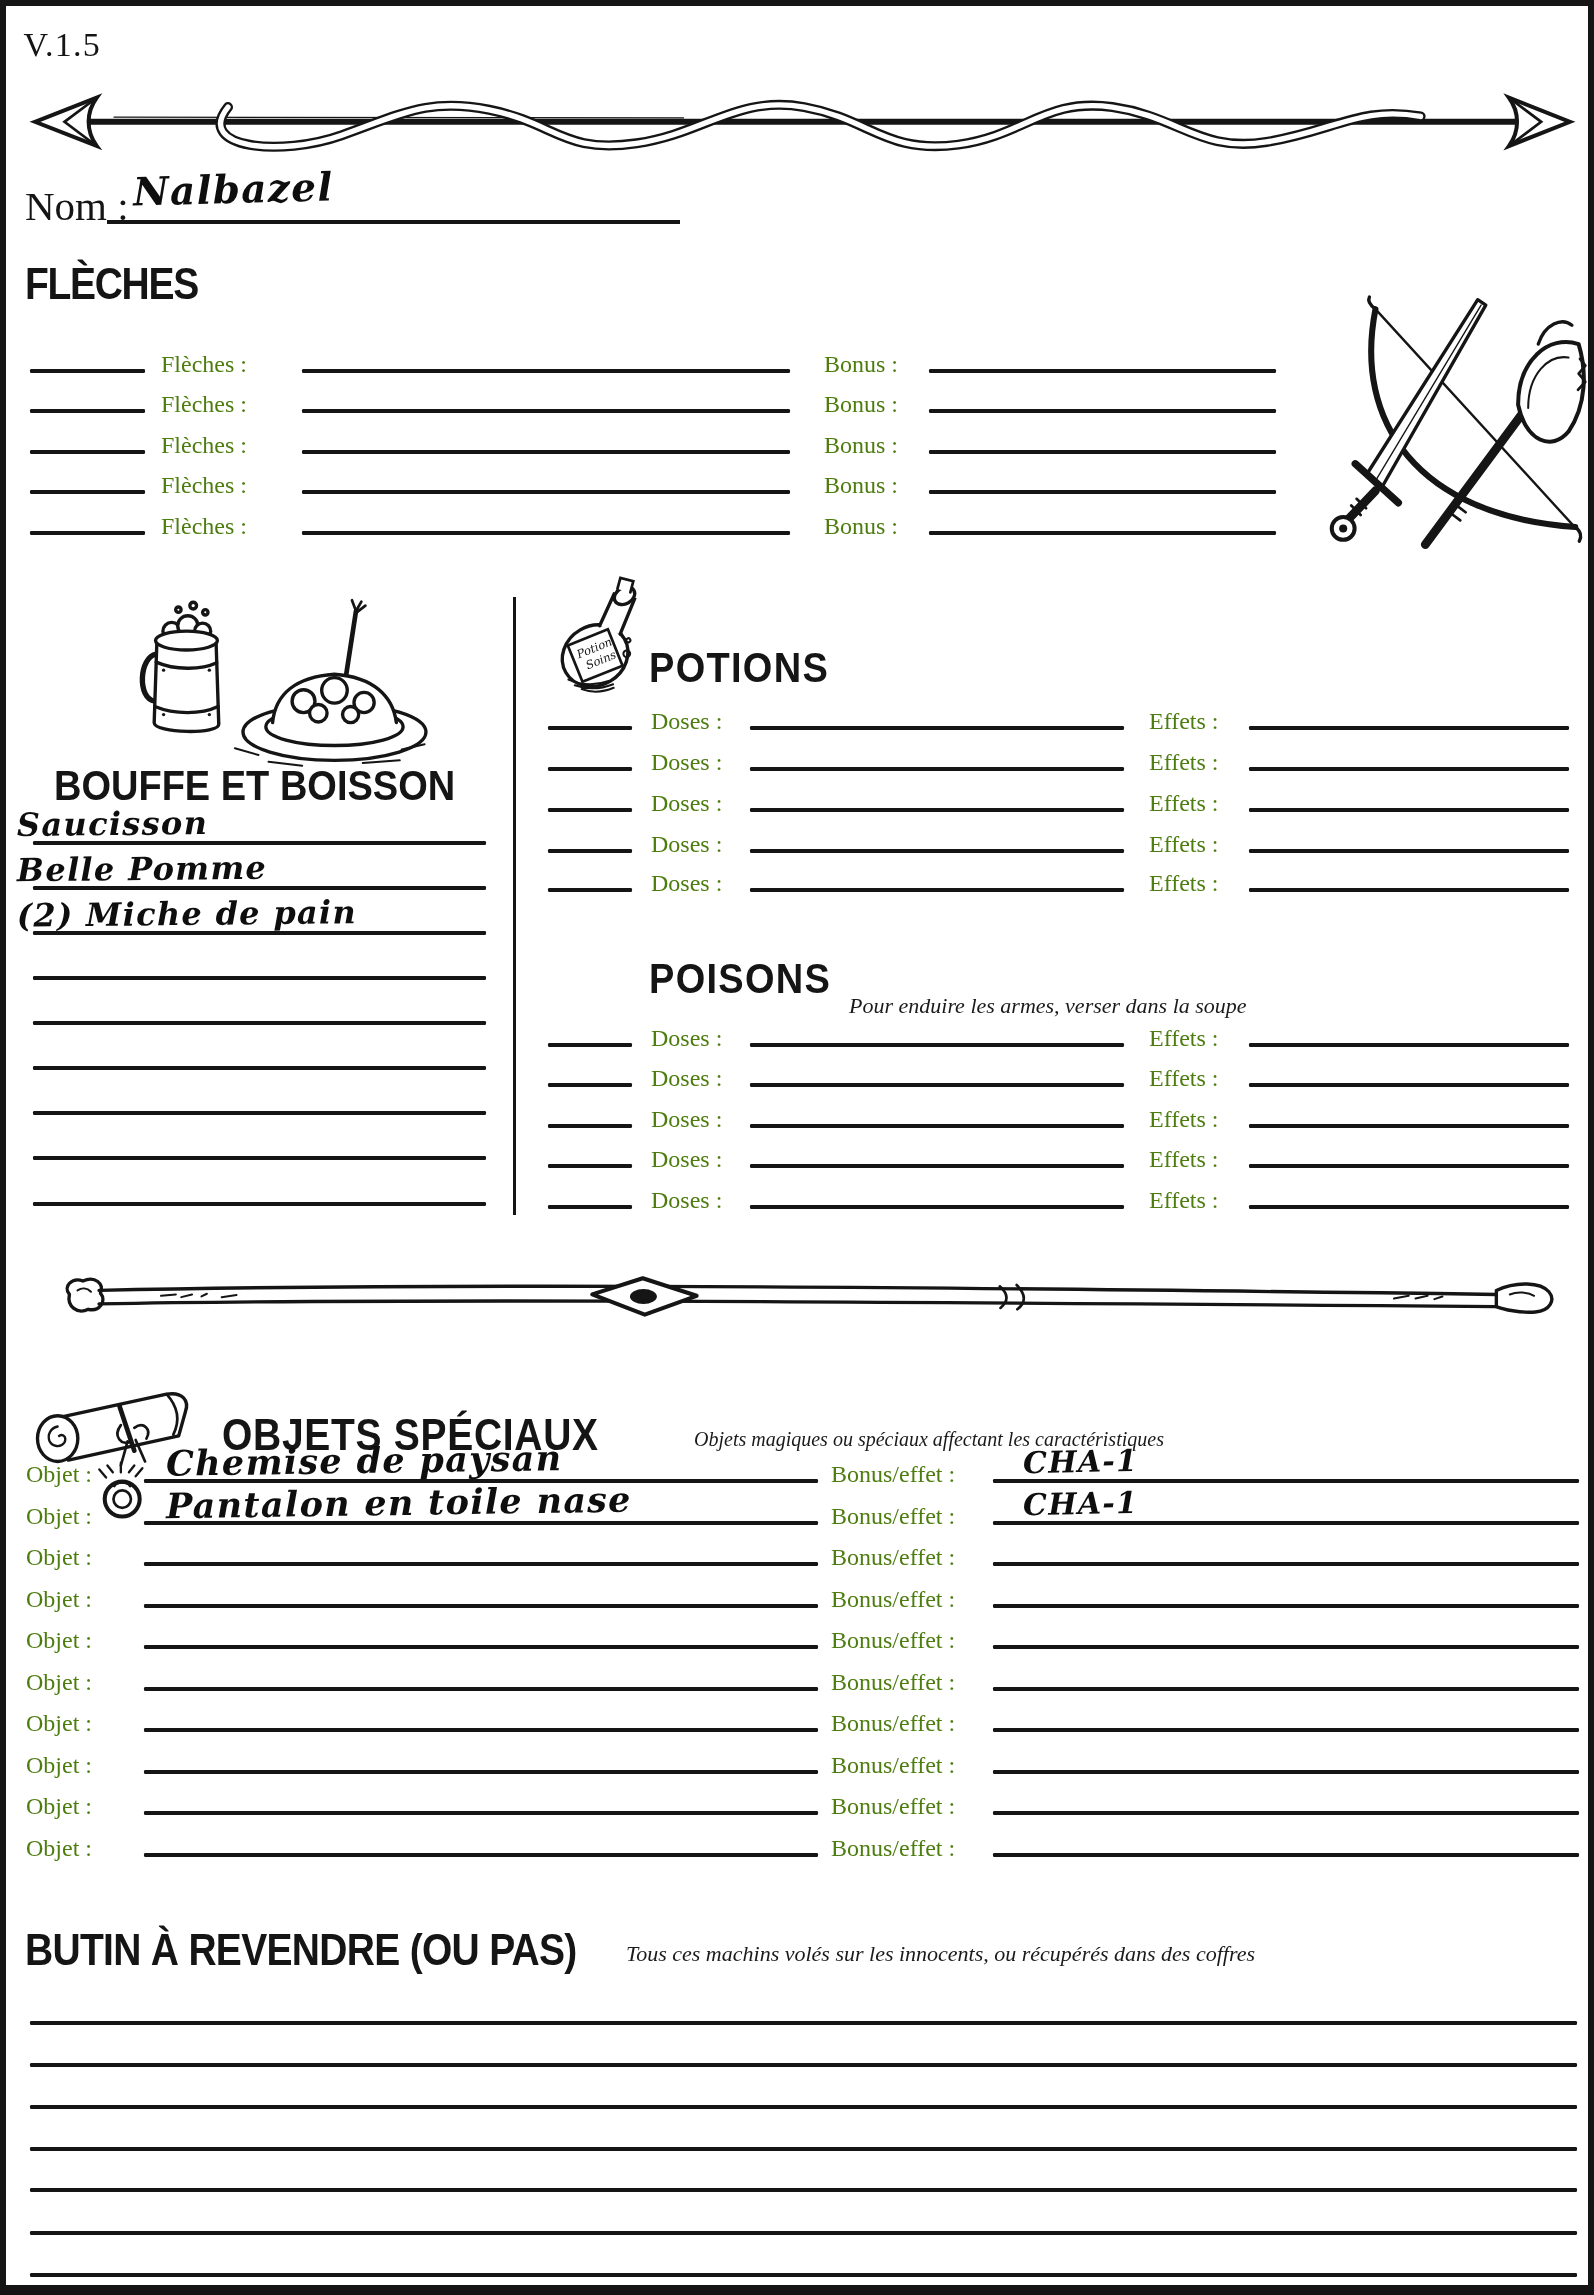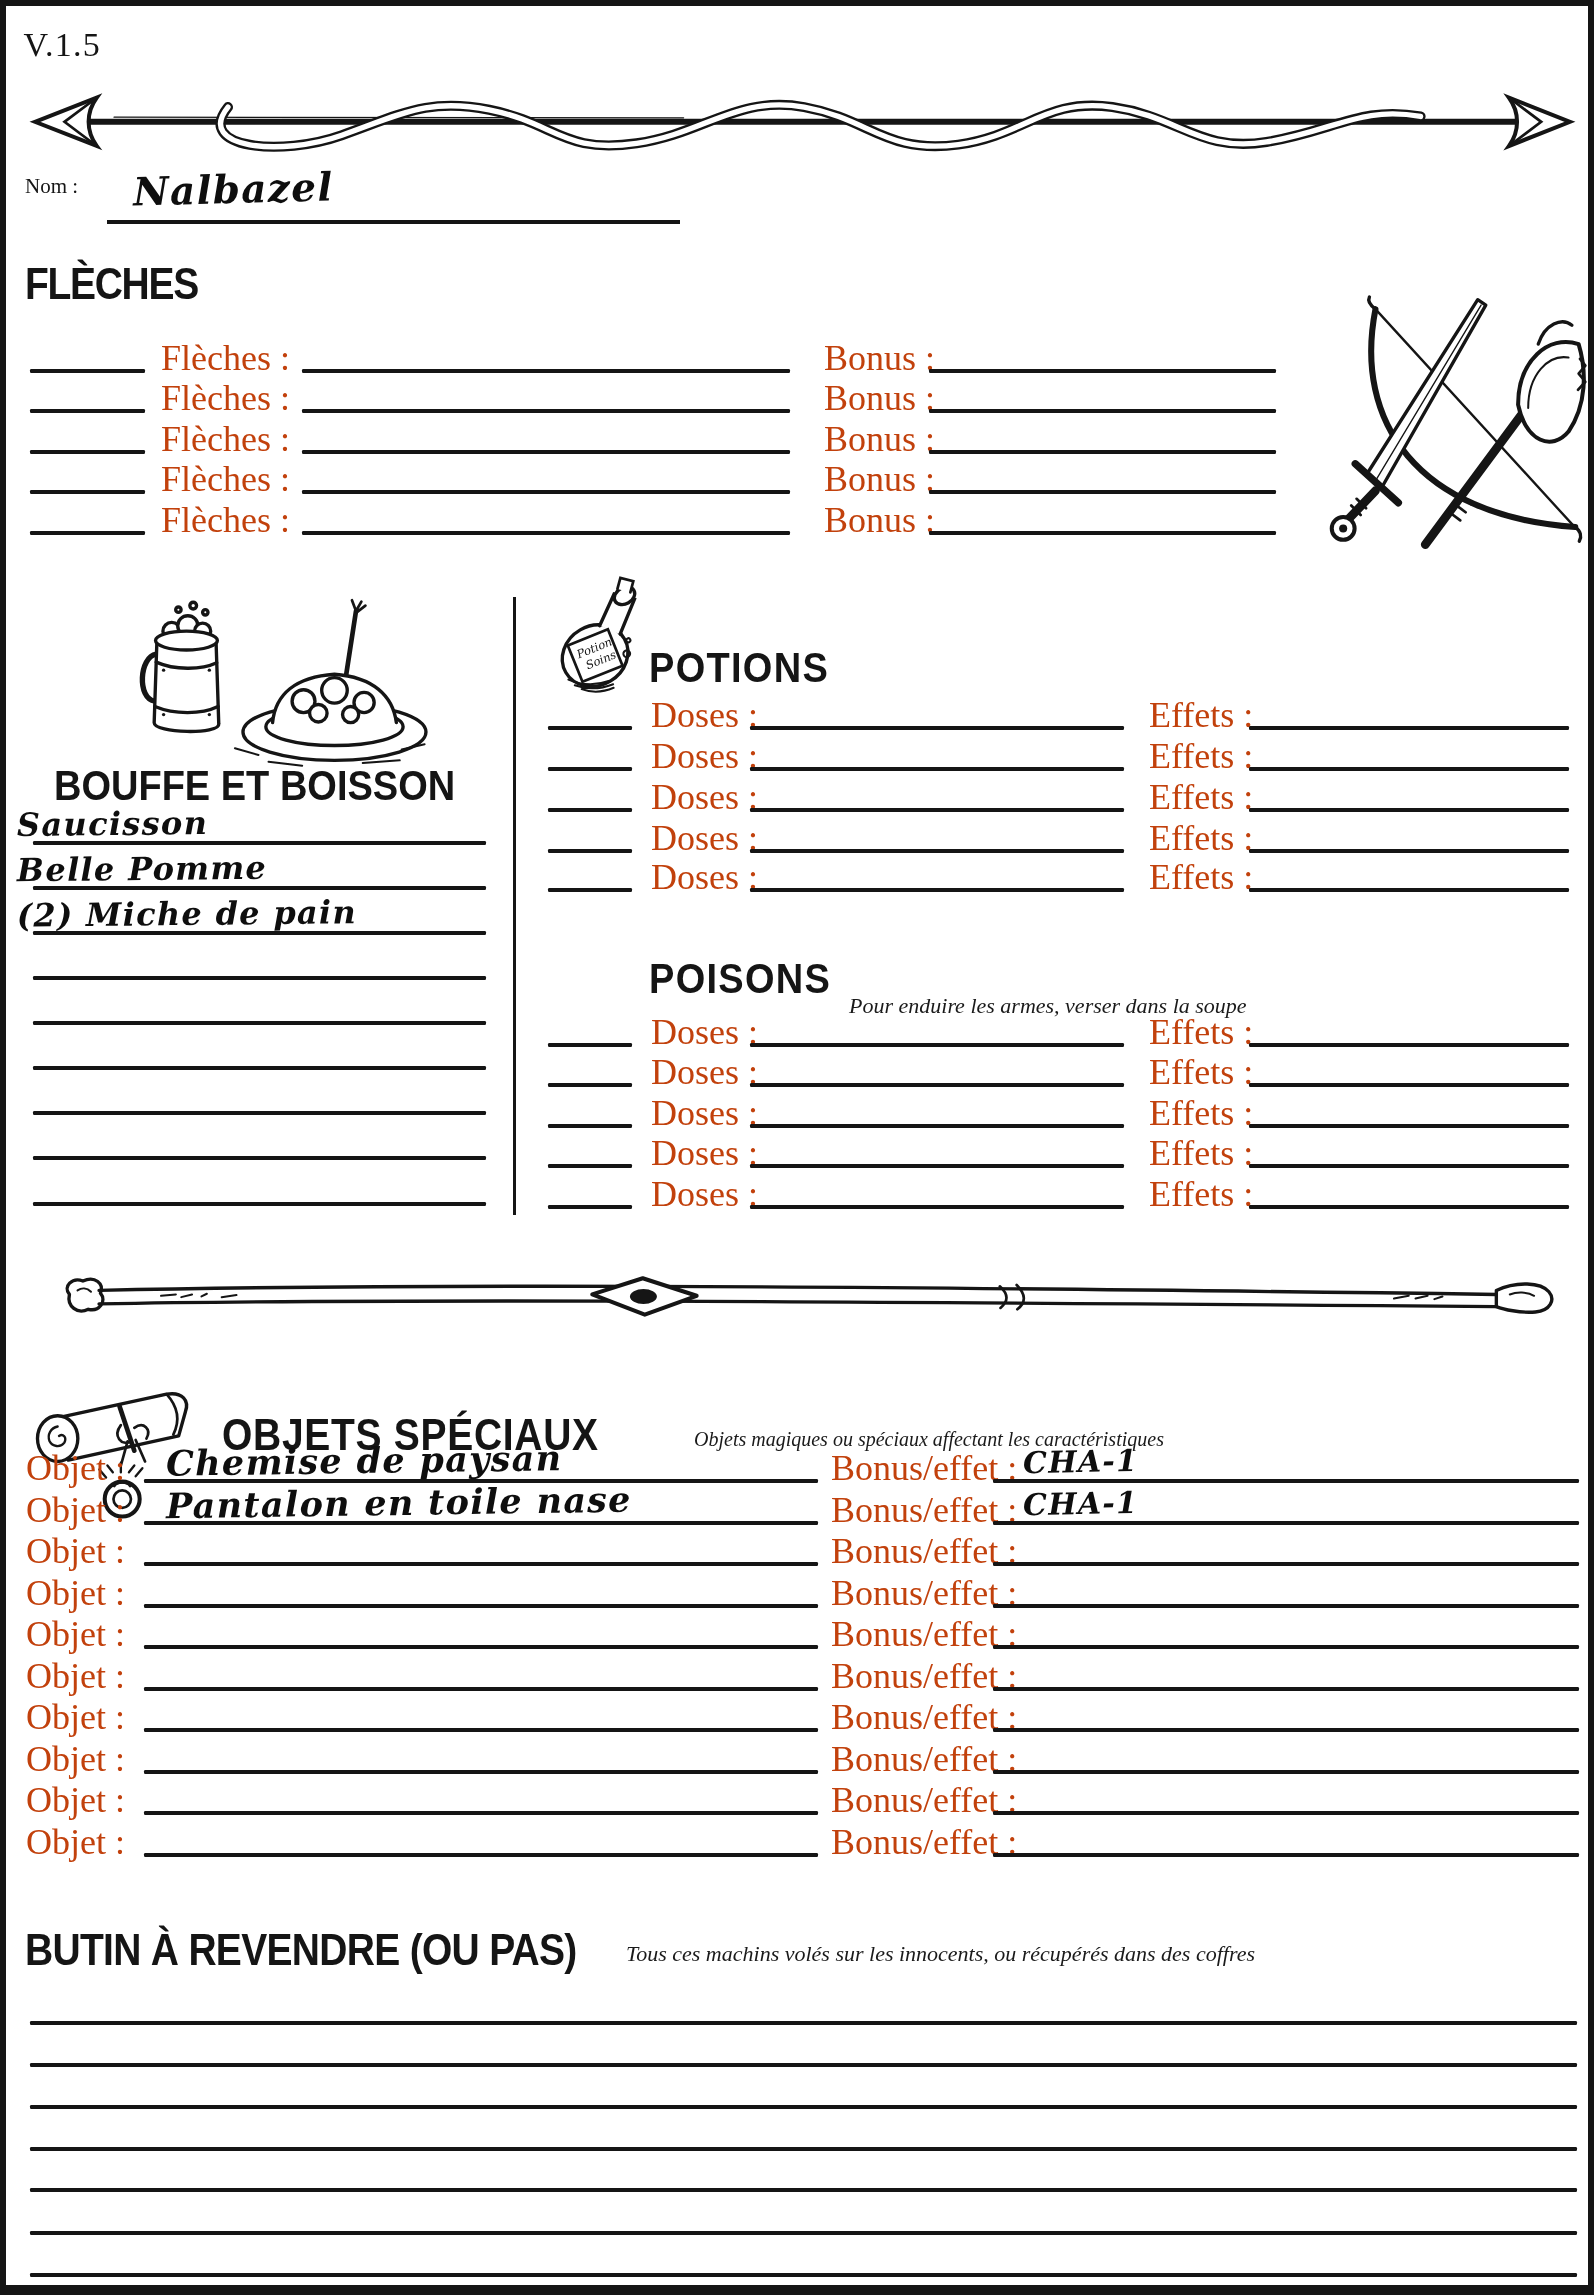"Nom :" .nomlab { font-size: 21px -> 41px; top: 168px -> 176px }
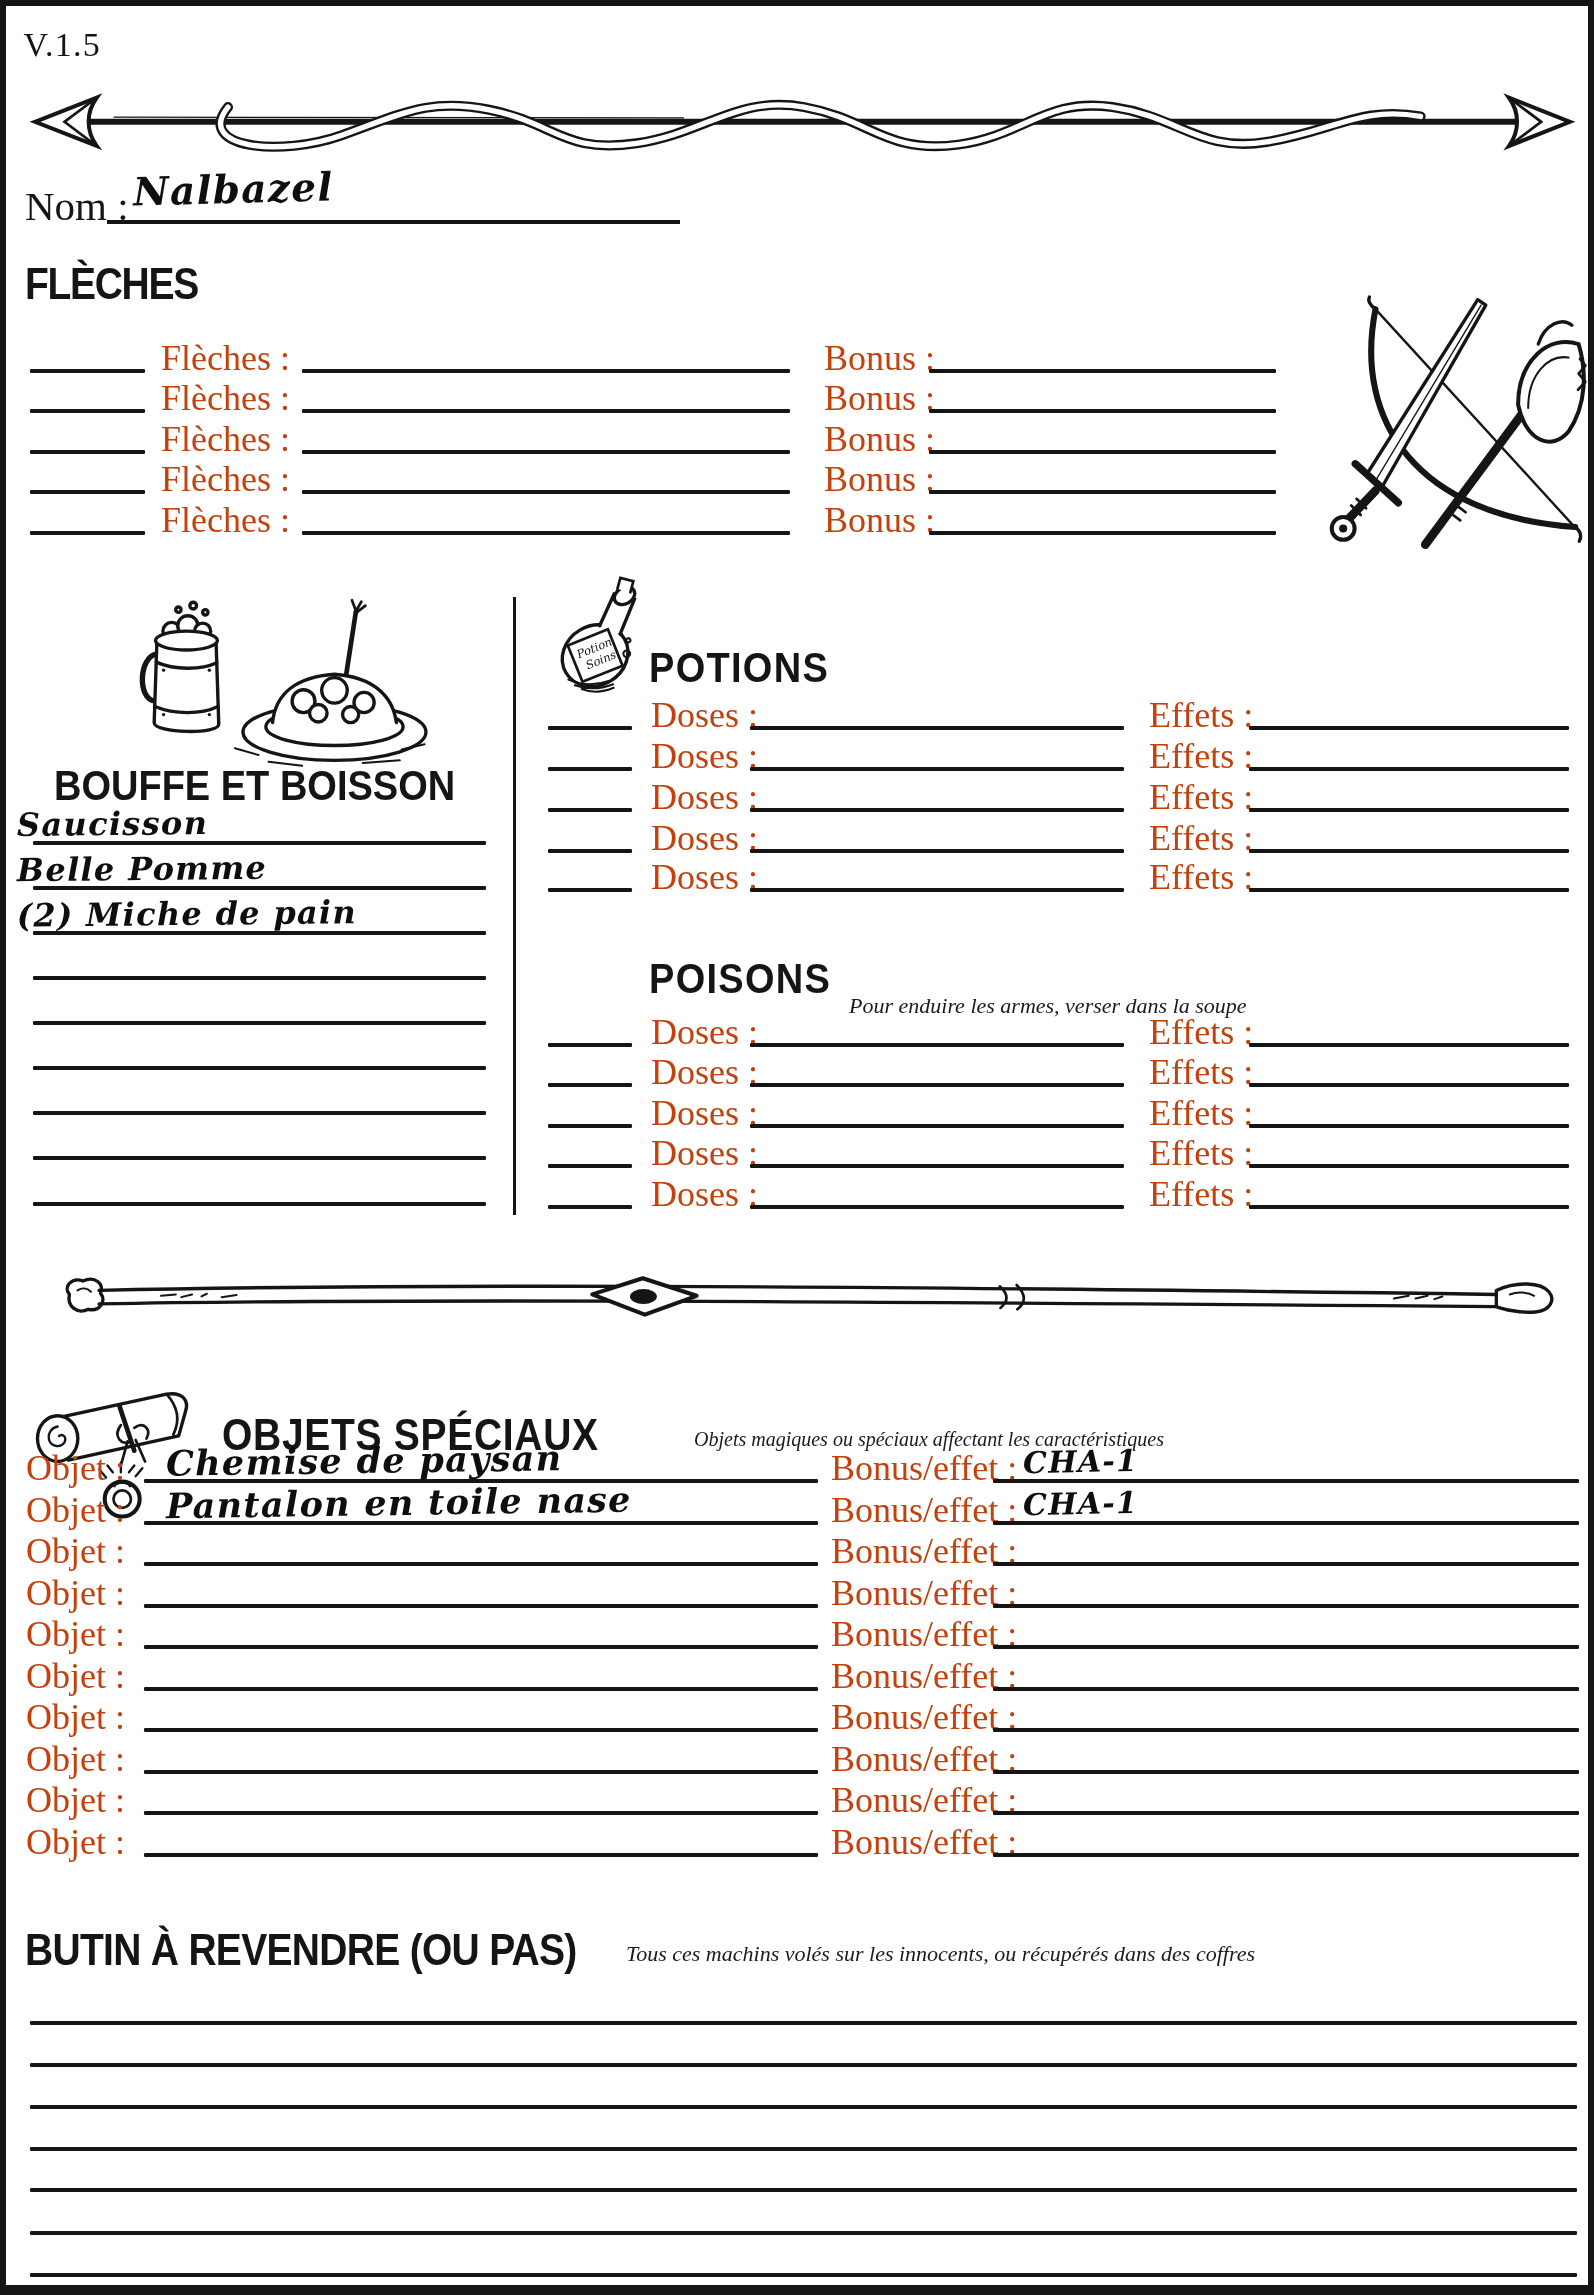"Flèches :" .lab { color: #c2410c -> #4d7c0f; font-size: 36px -> 24px }
